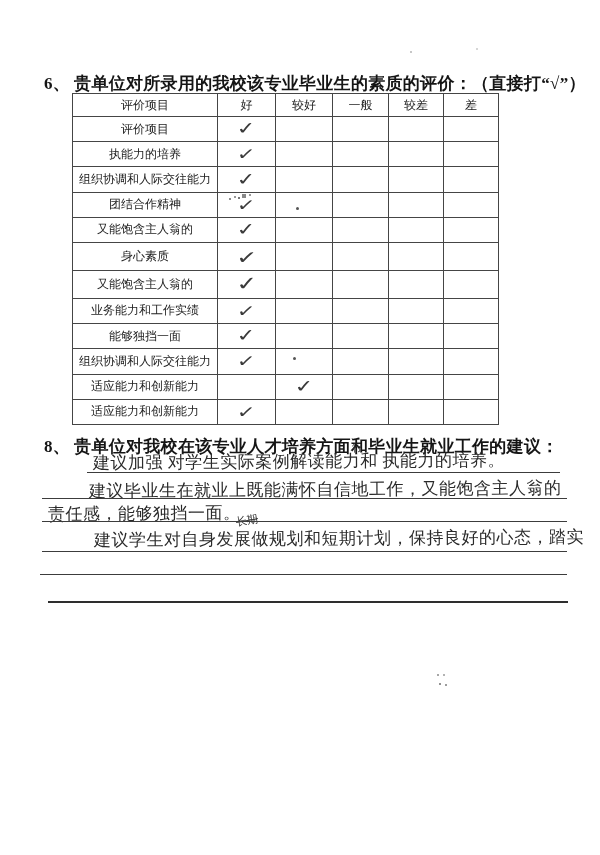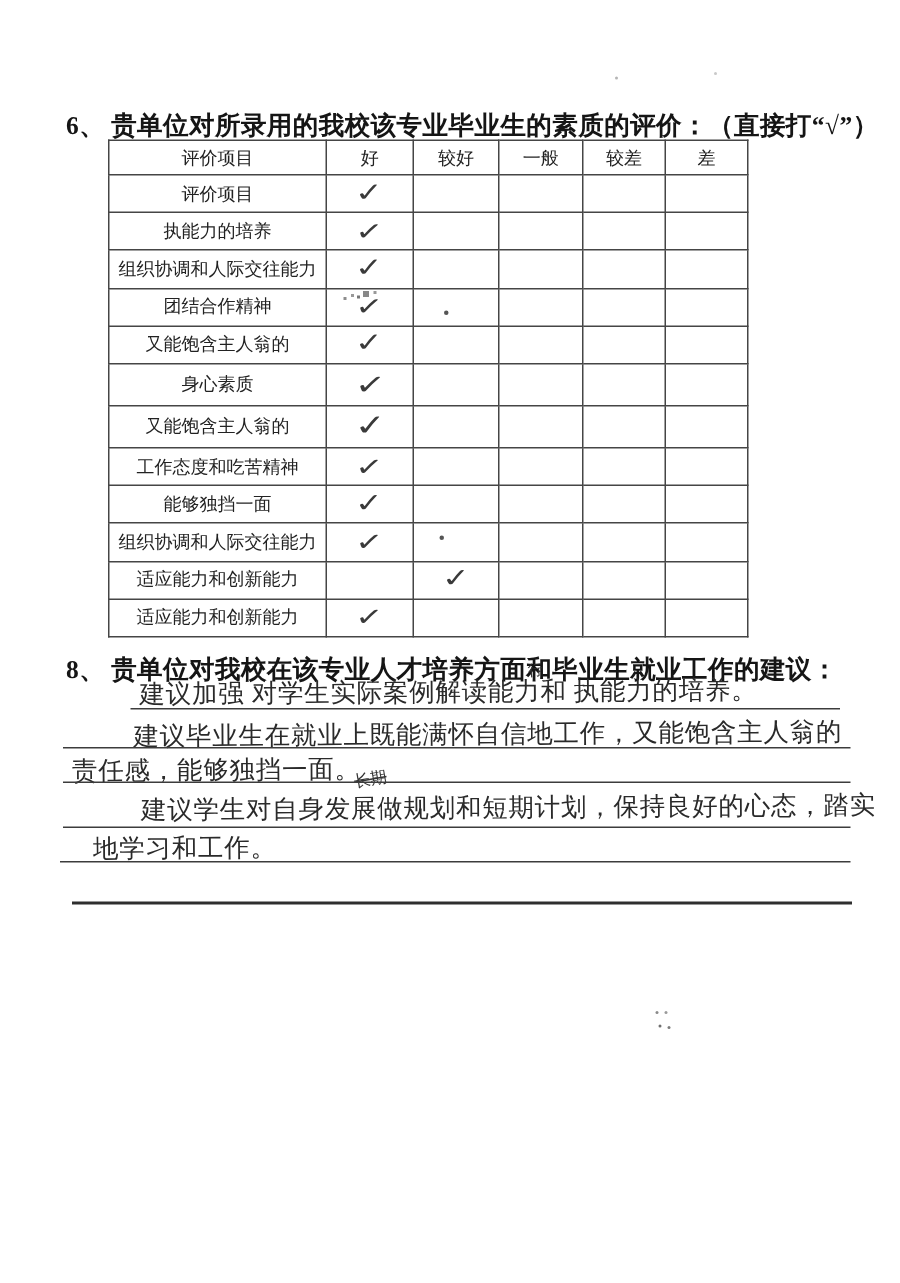"工作态度和吃苦精神" td { text: 工作态度和吃苦精神 -> 业务能力和工作实绩 }
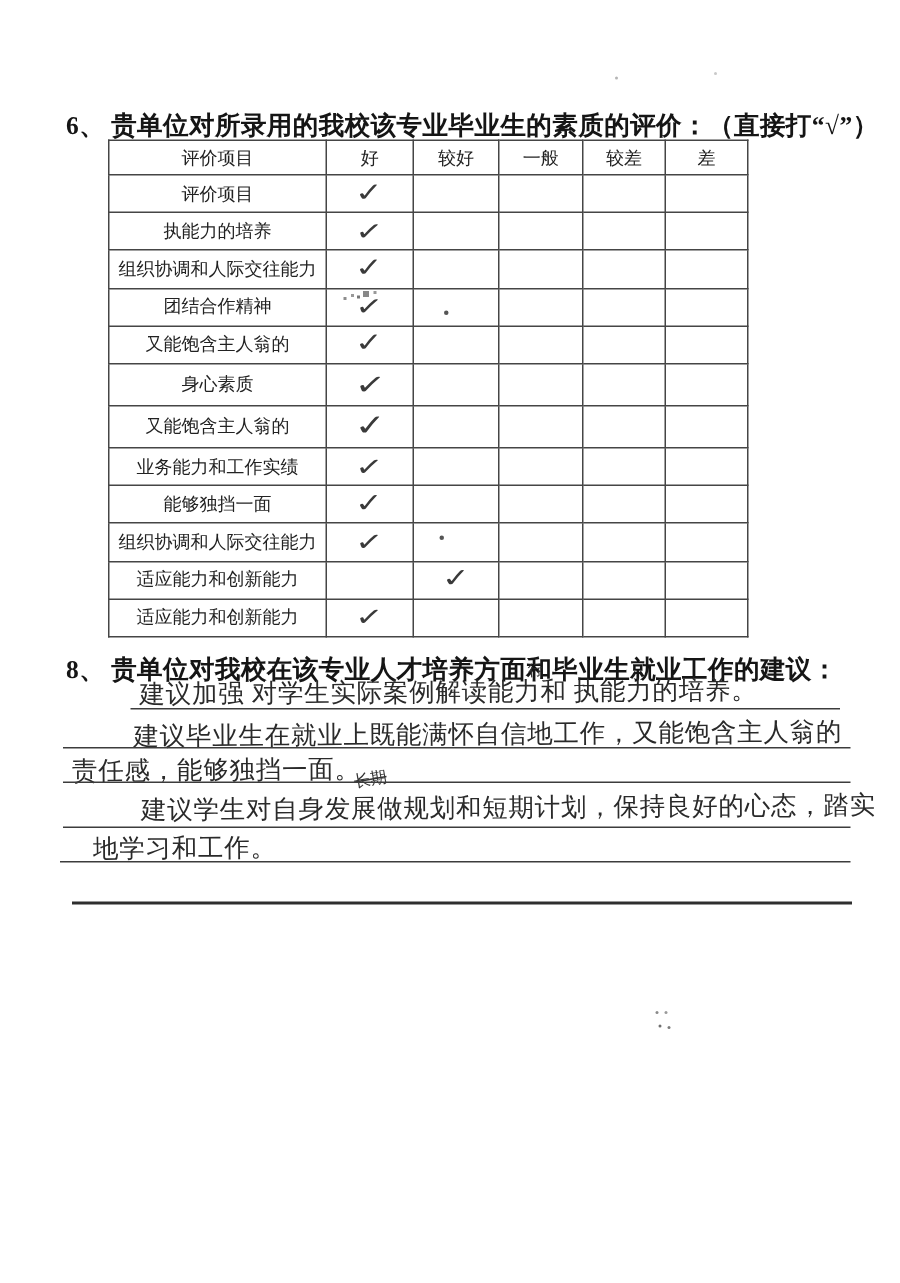"地学习和工作。" div.hw { html: <div>地学习和工作。</div> -> none }
